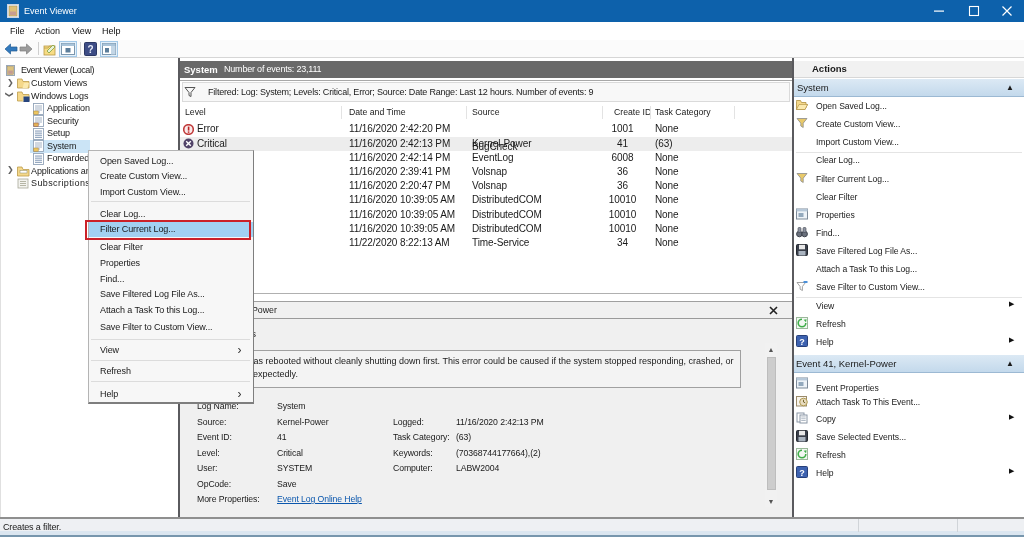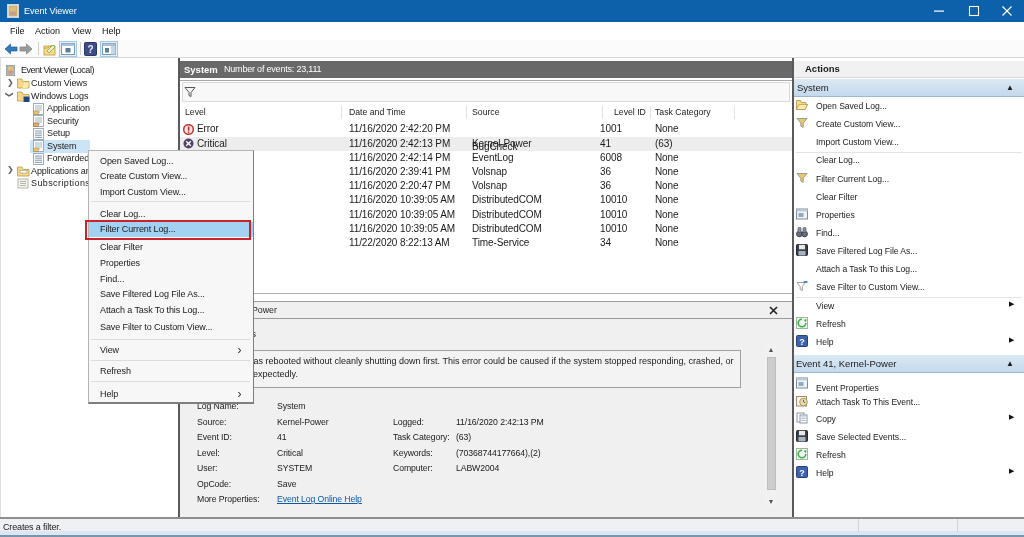"Actions" span { margin-left: 11px -> 18px }
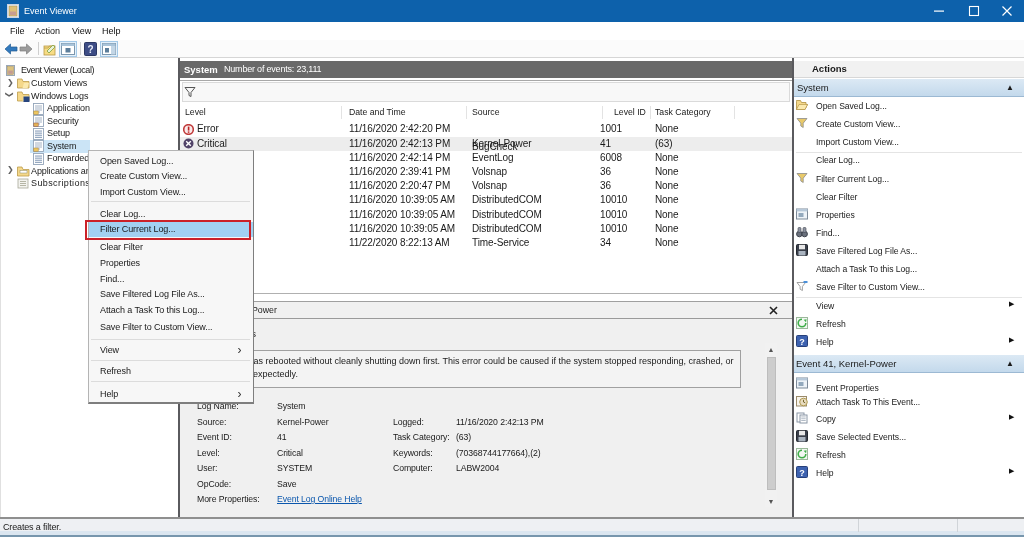"Filtered: Log: System; Levels: Critical," span { html: none -> <span>Filtered: Log: System; Levels: Critical, Error; Source: Date Range: Last 12 hours. Number of events: 9</span> }
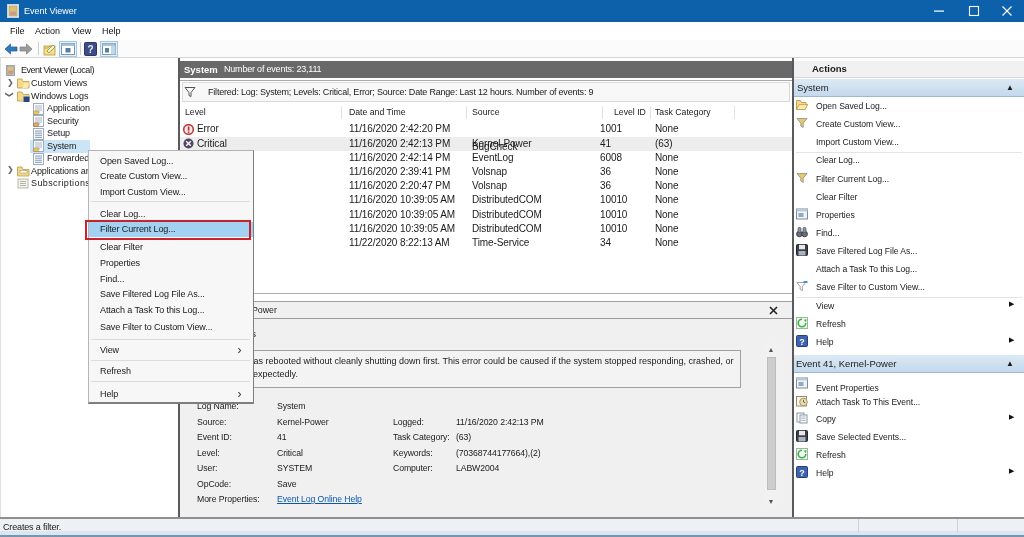"Level ID" span.th { text: Level -> Create }
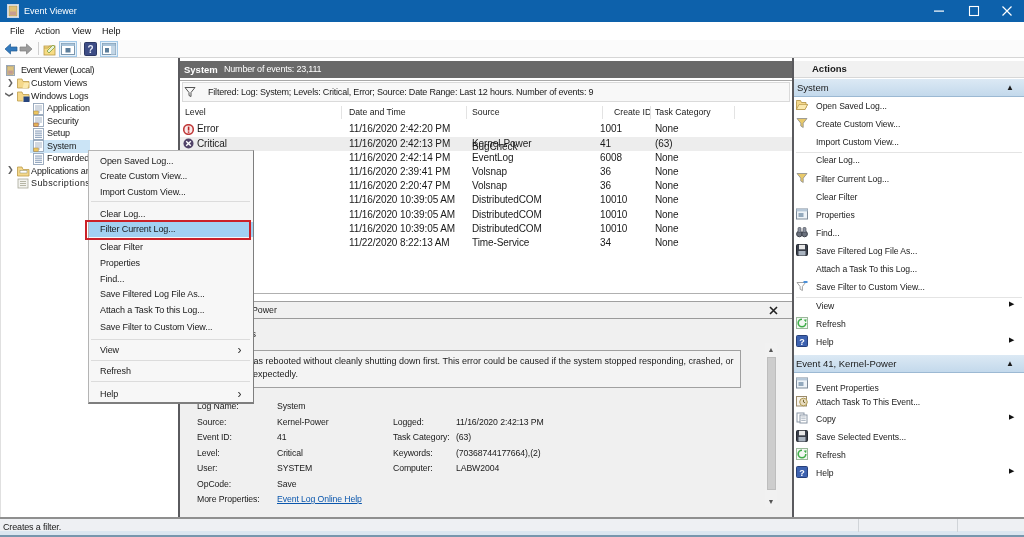"1001" .cellr { text-align: left -> center }
